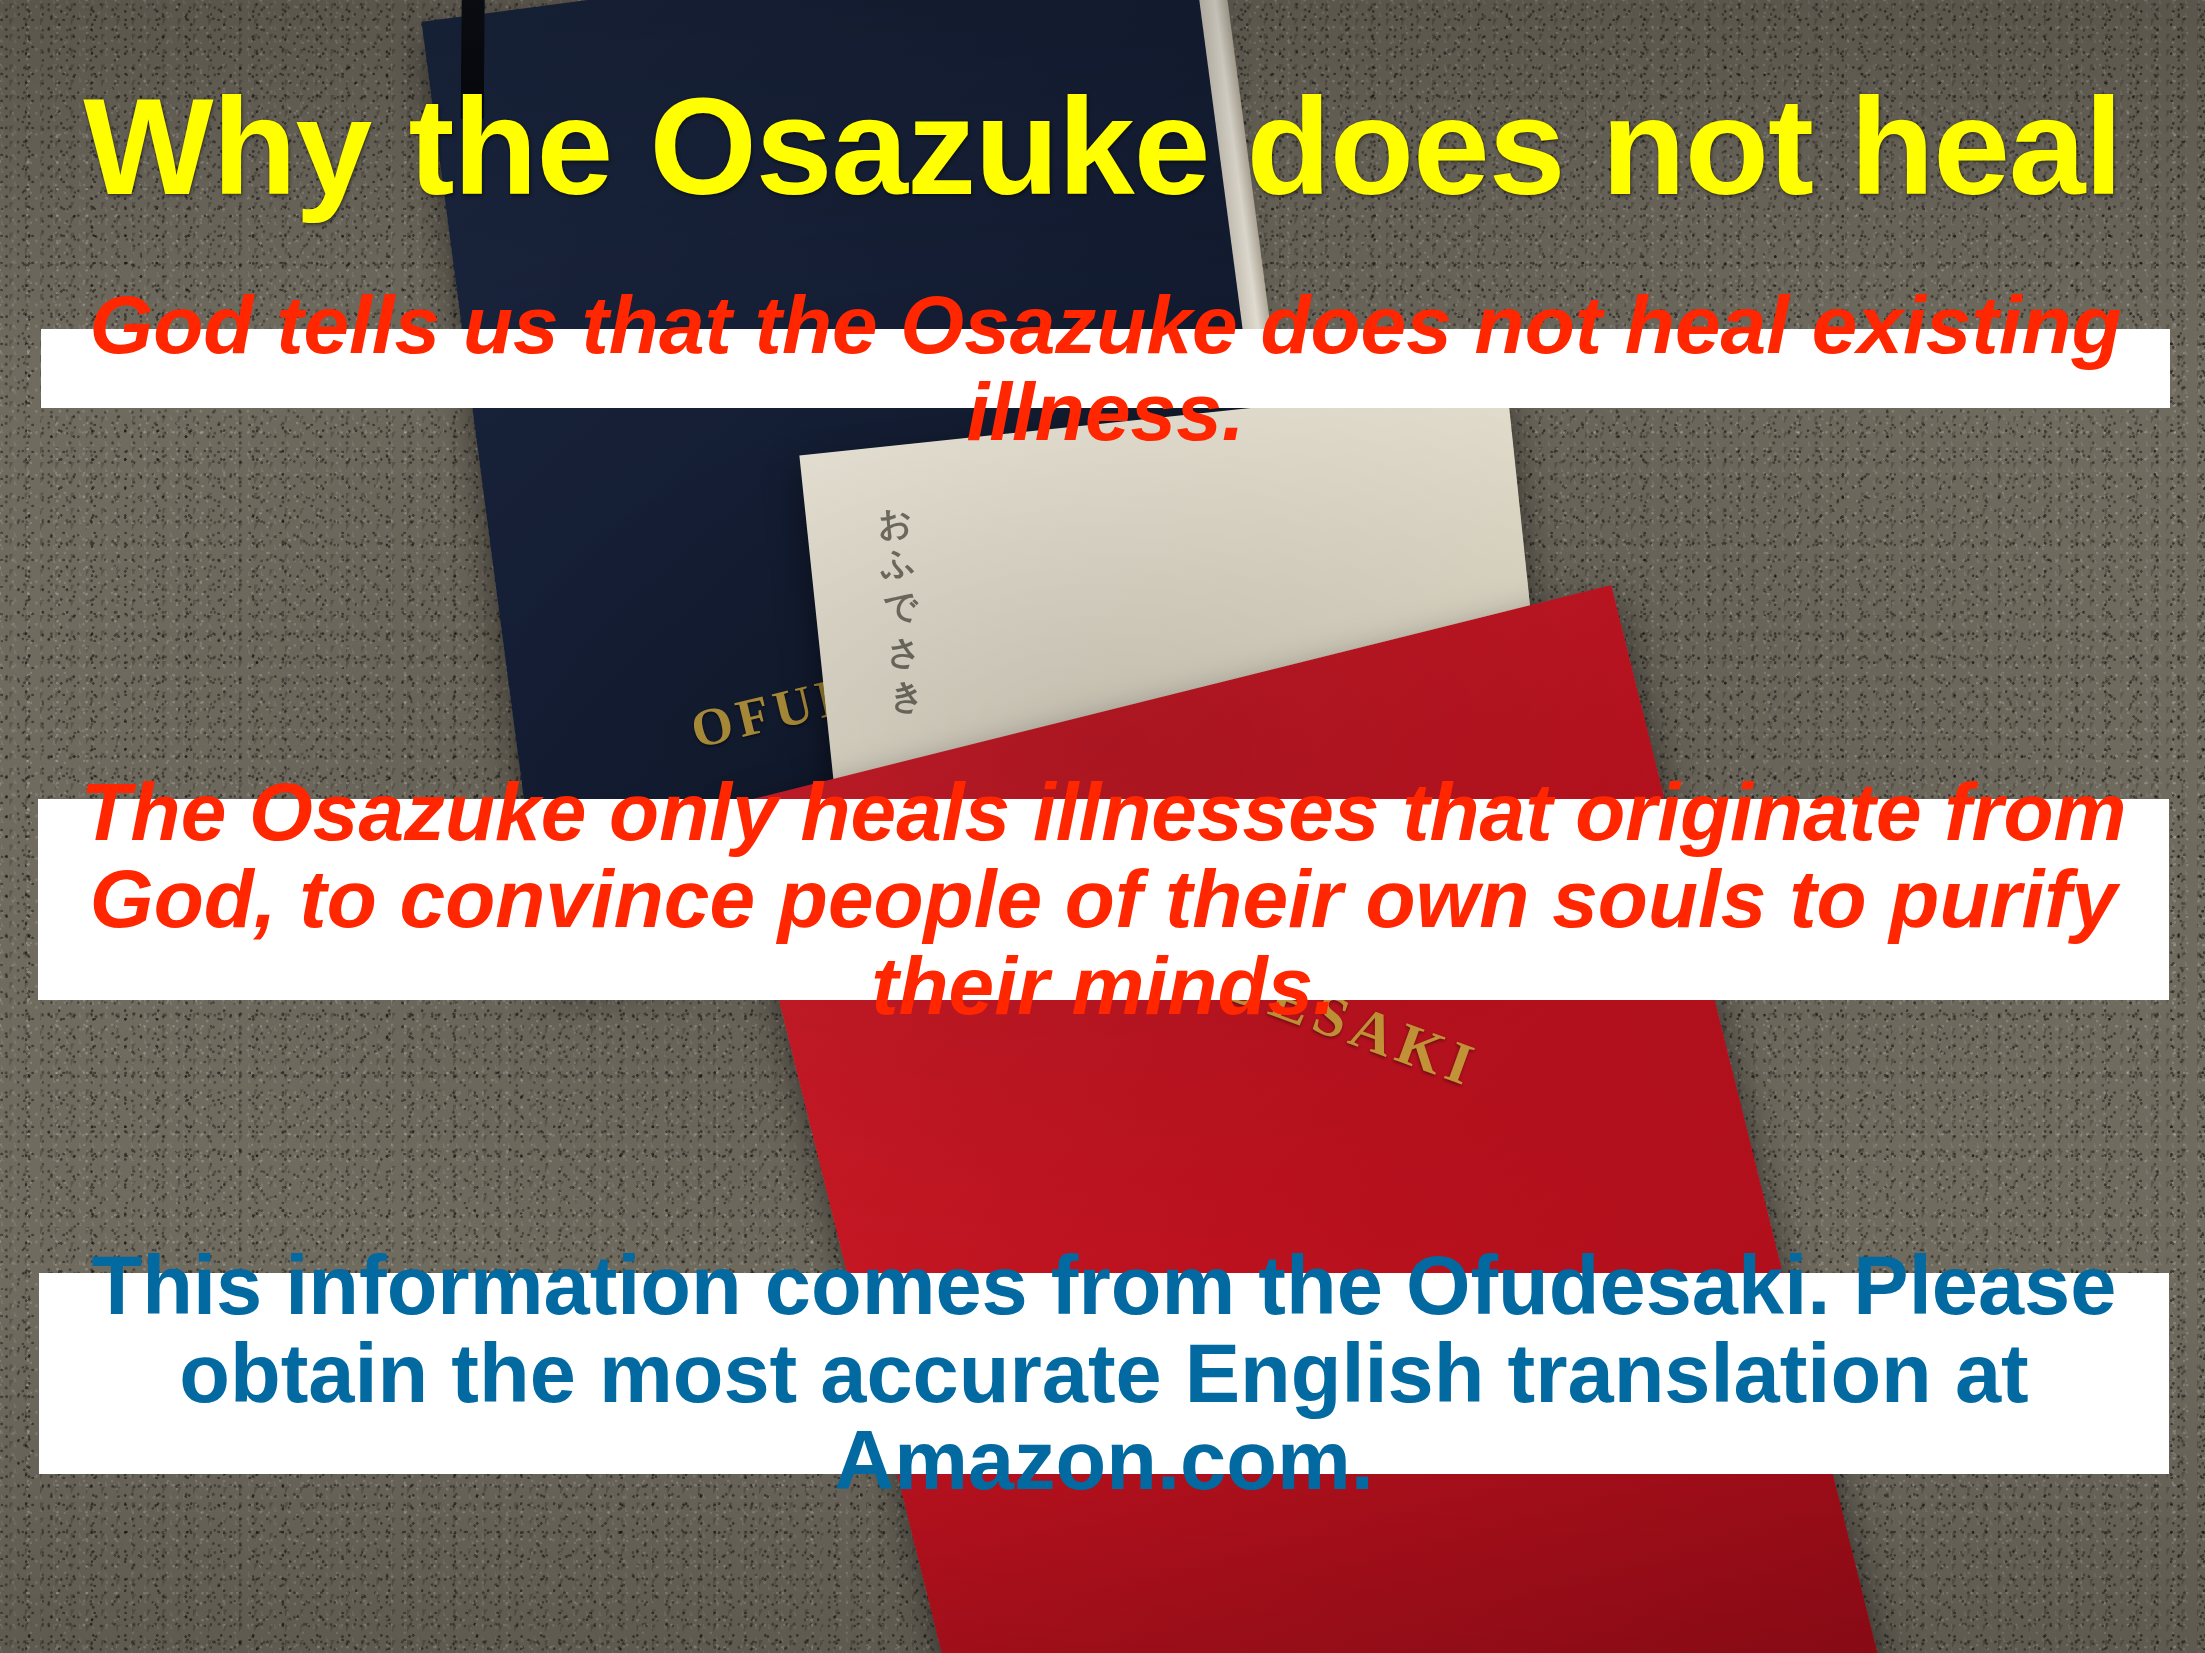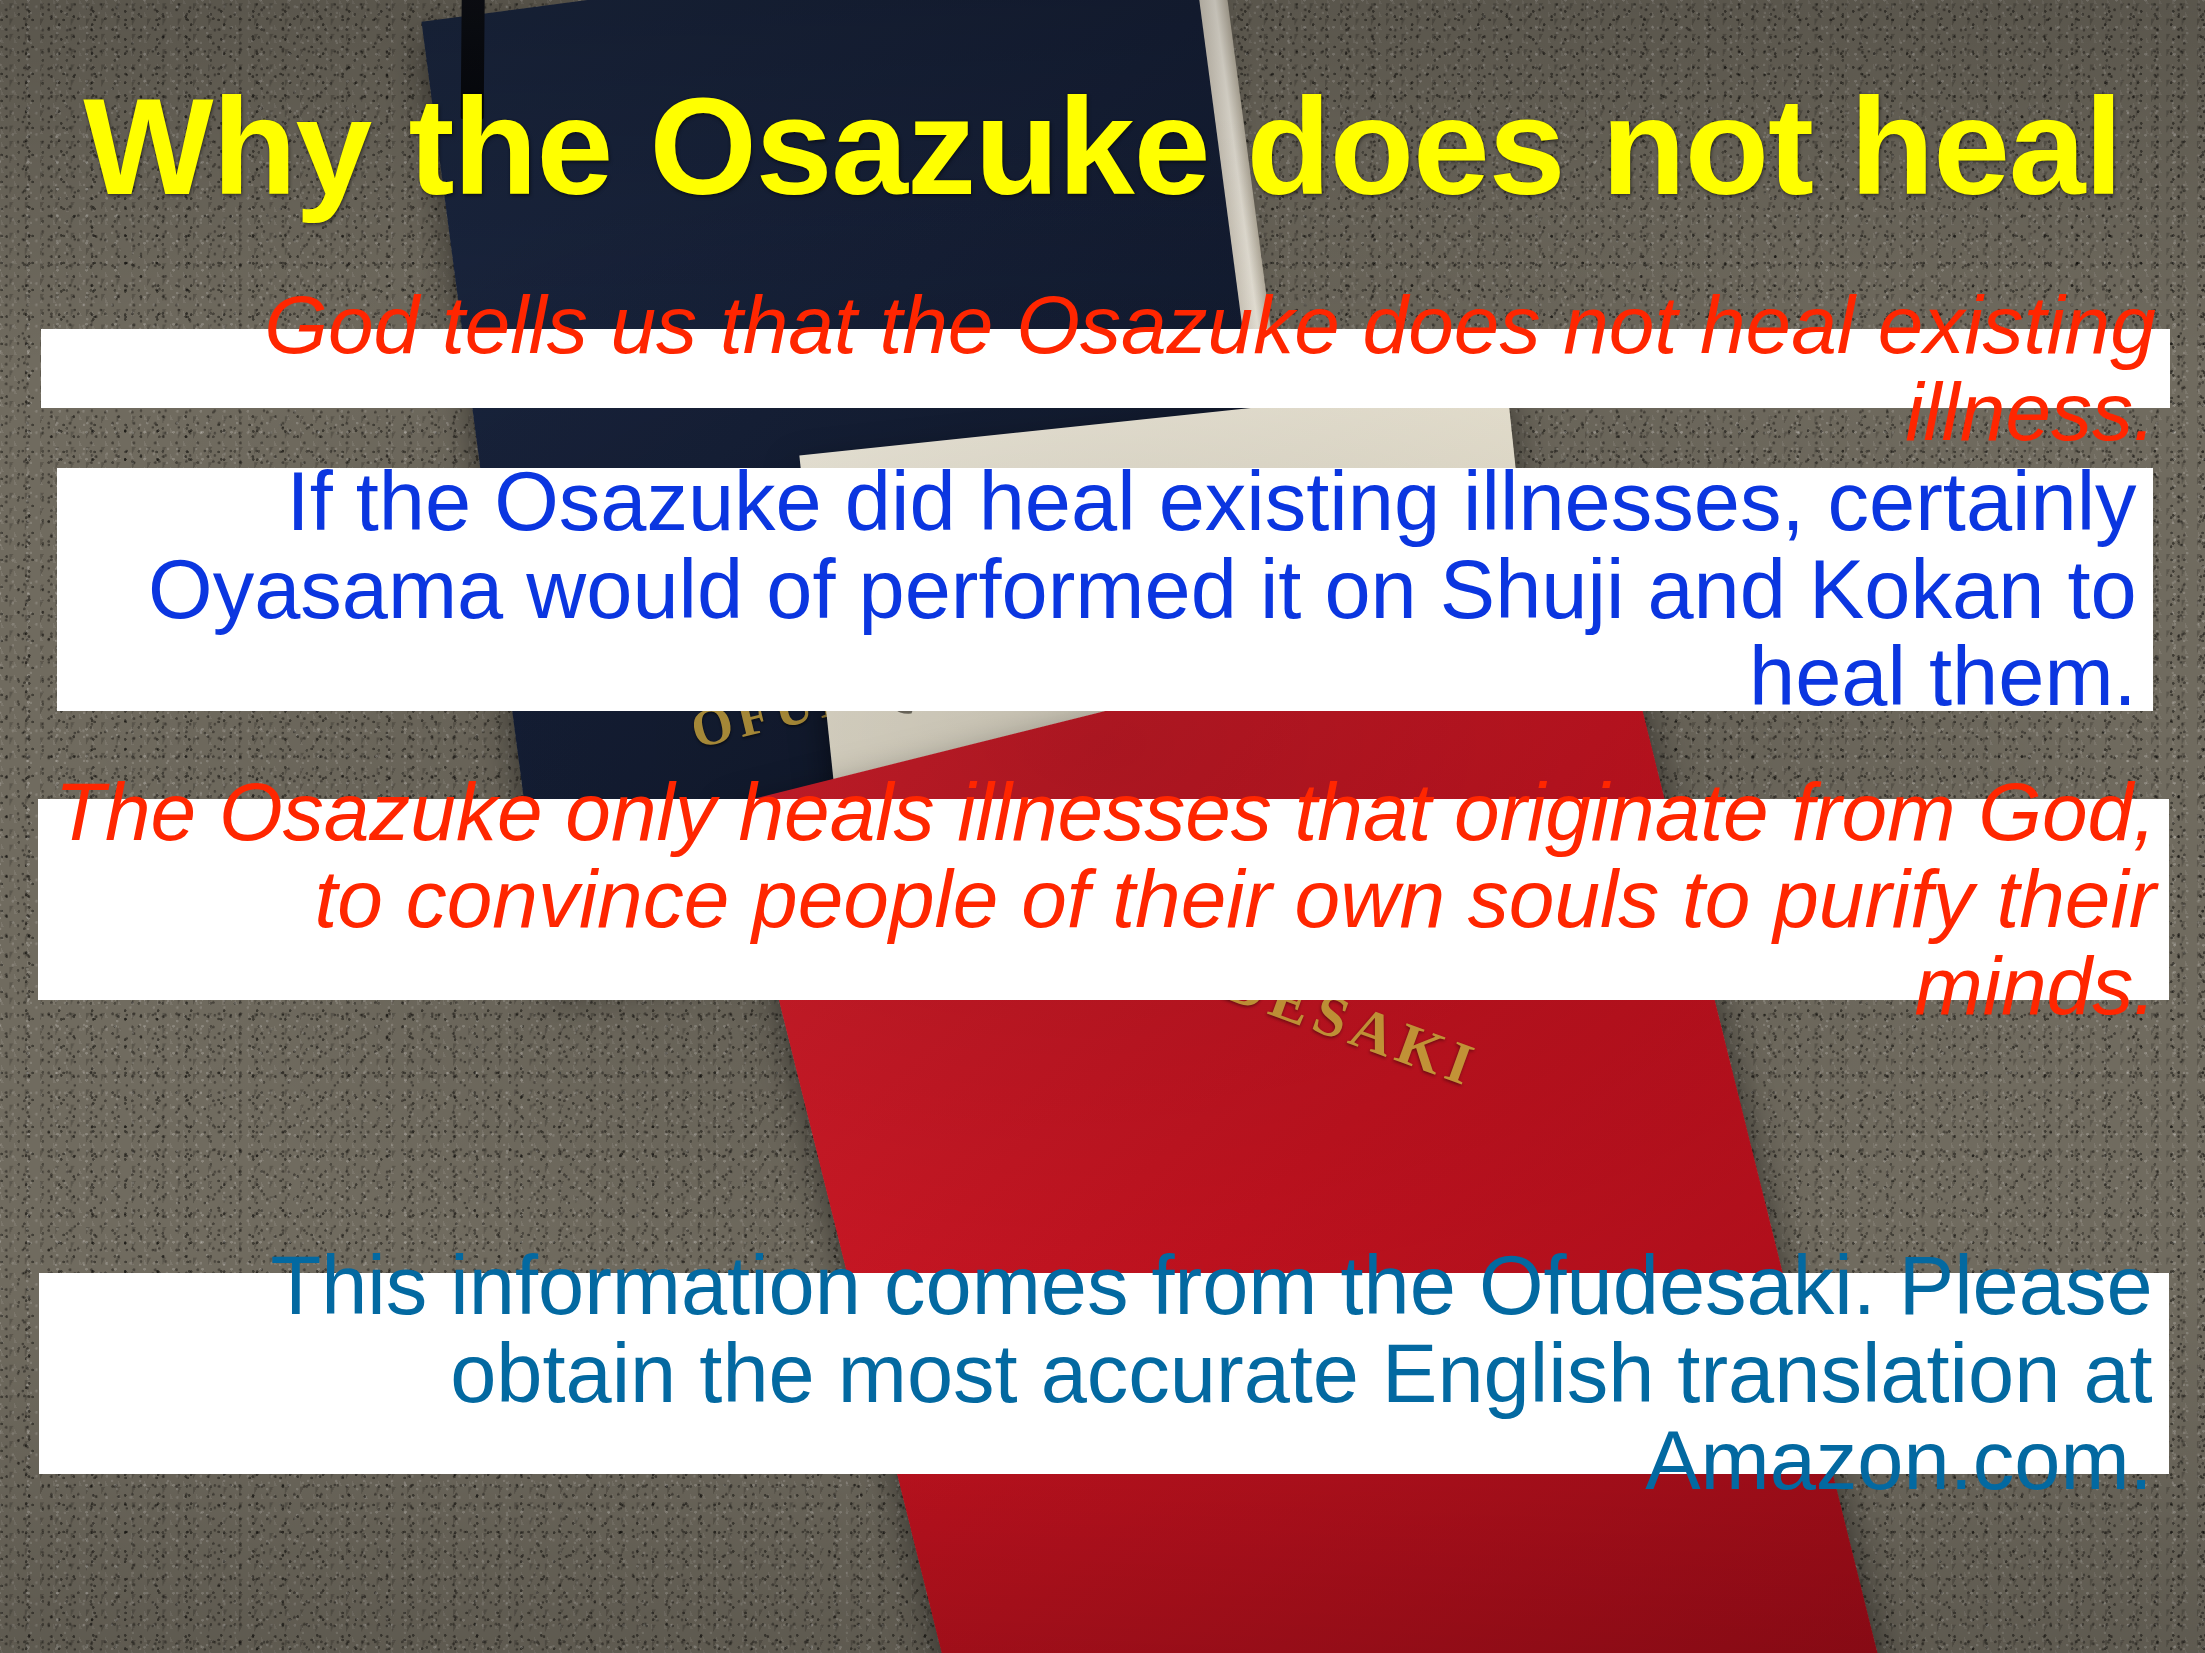"God tells us that the" .callout { font-weight: 400 -> 700; text-align: right -> center }
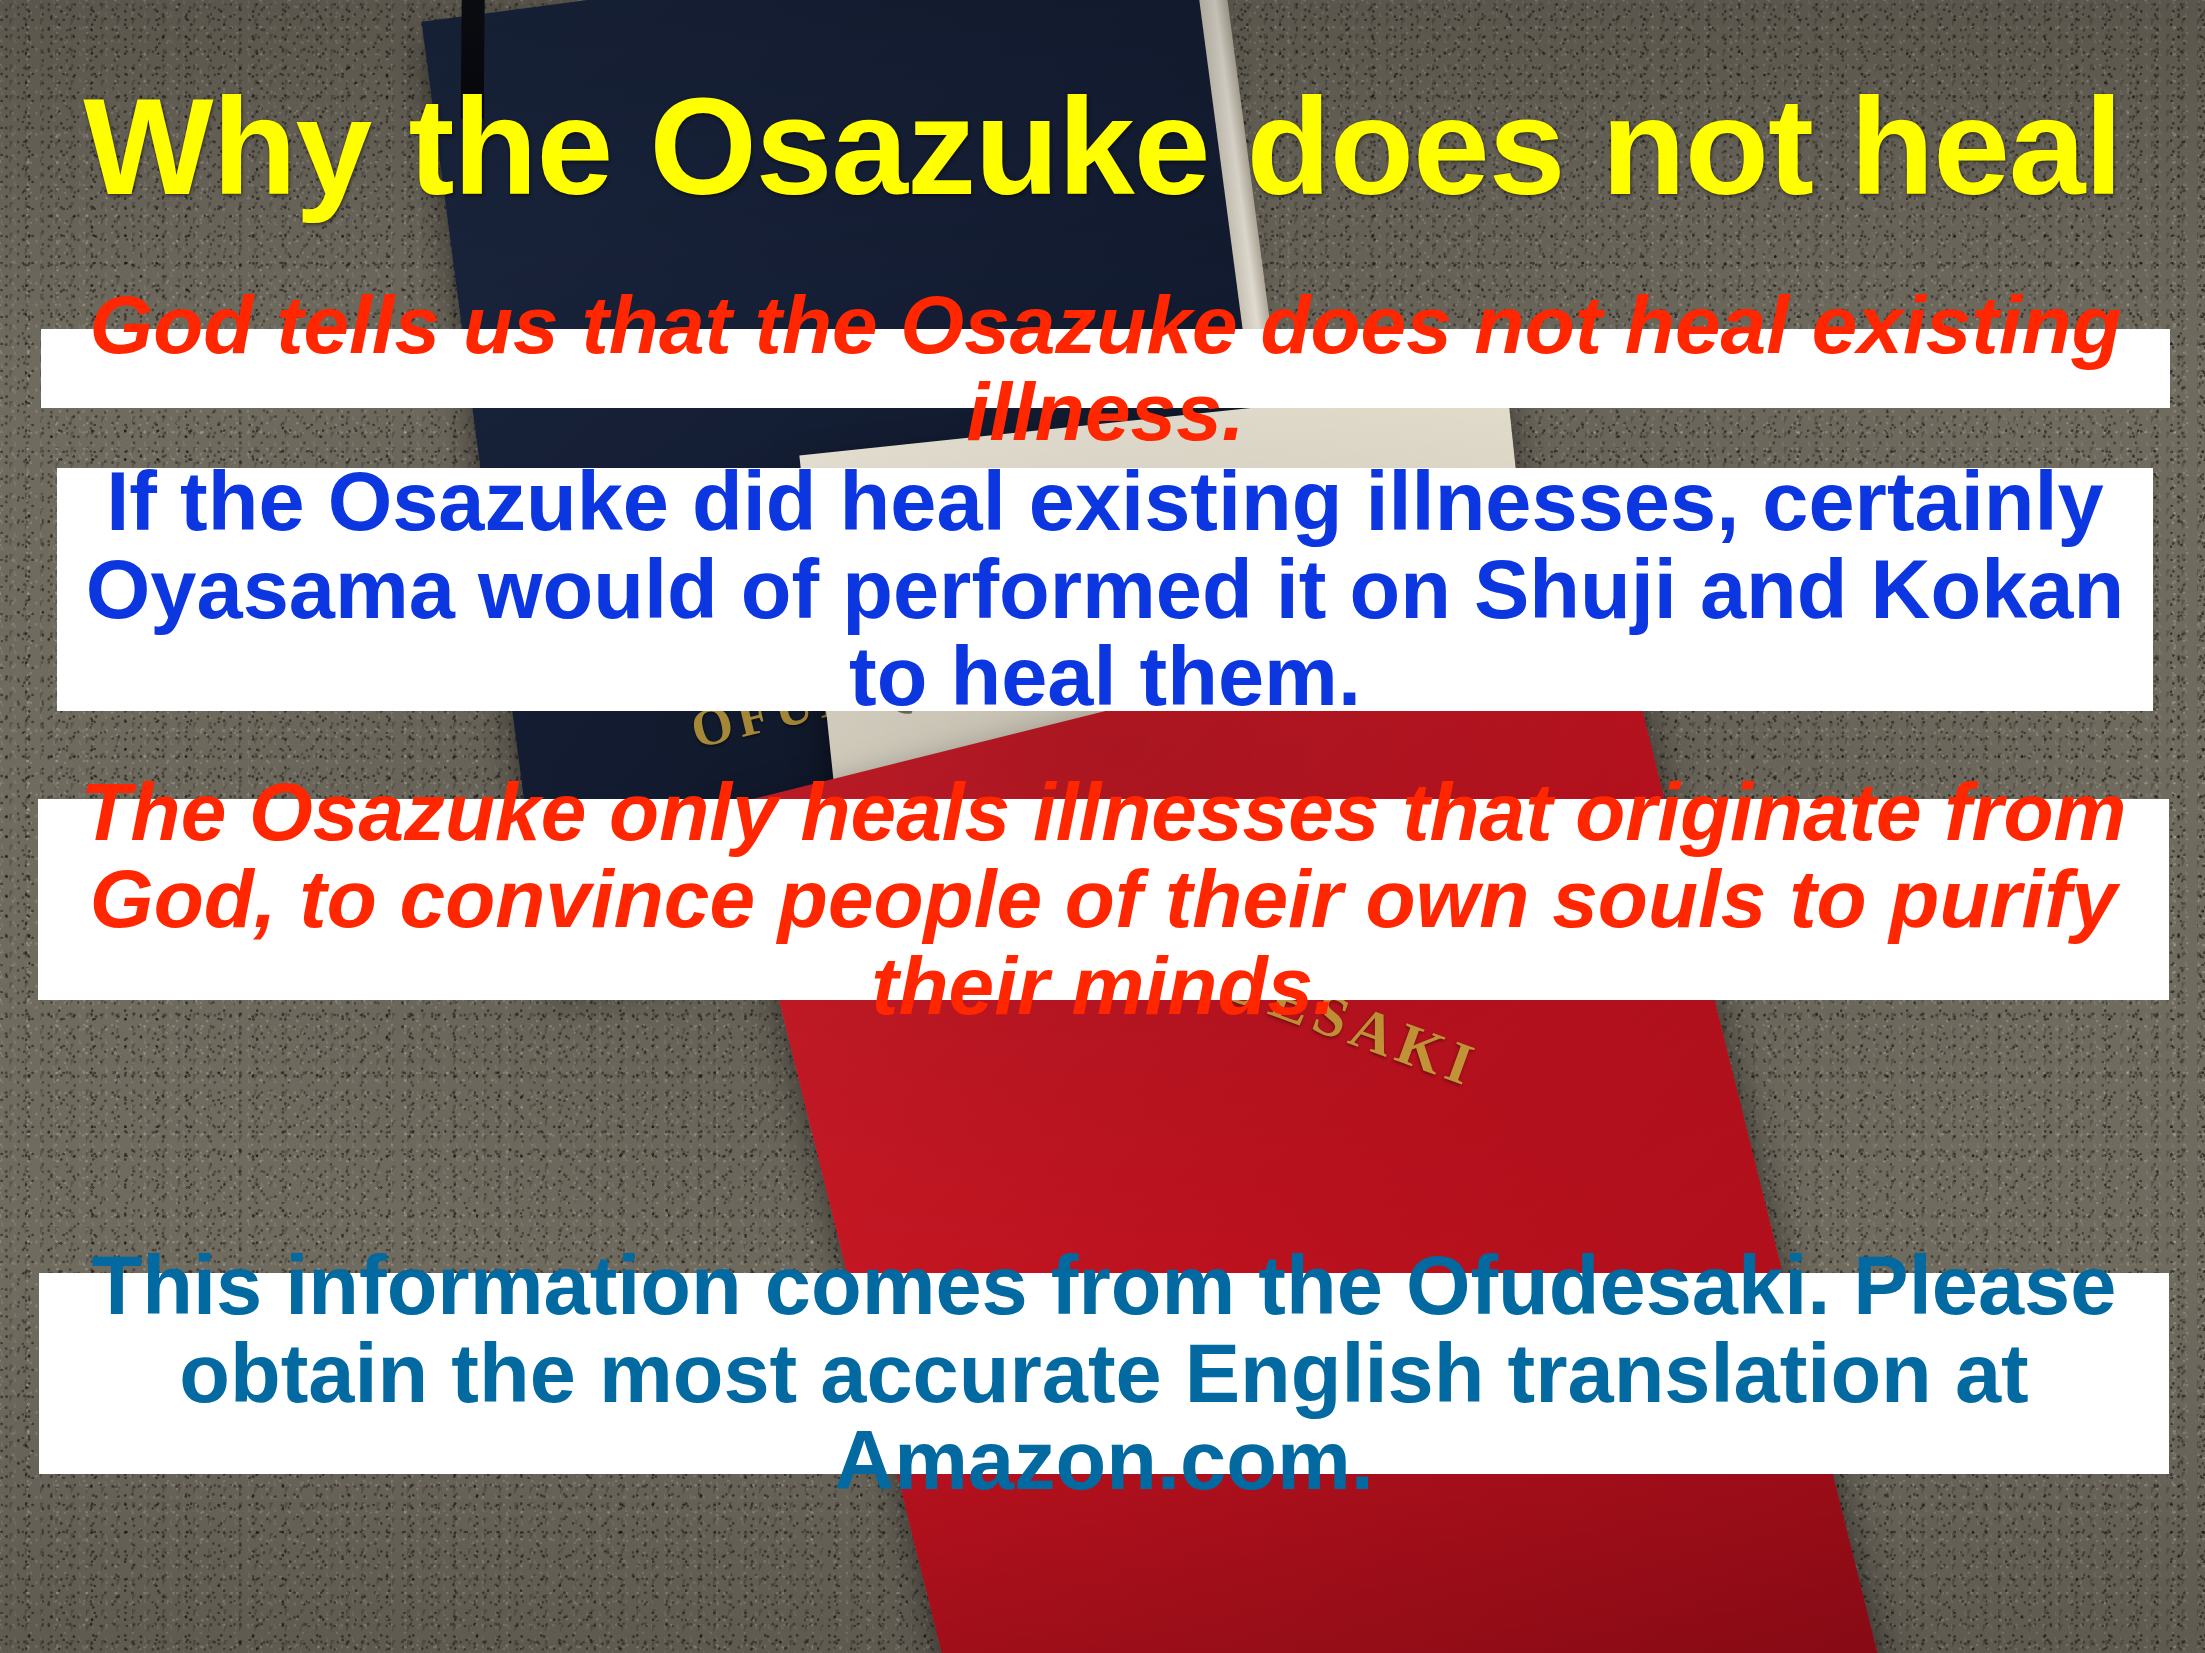"If the Osazuke did heal" div.callout { html: <div> <span>If the Osazuke did heal existing illnesses, certainly Oyasama would of performed it on Shuji and Kokan to heal them.</span> </div> -> none }
